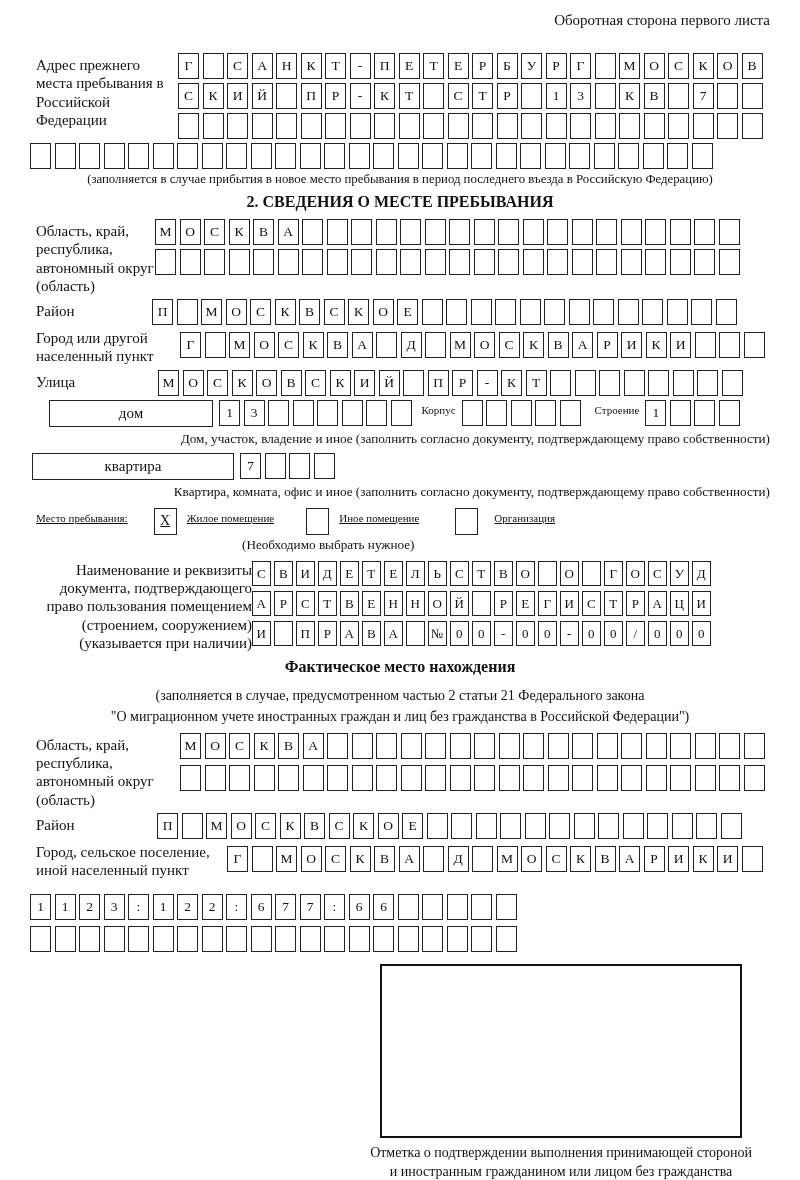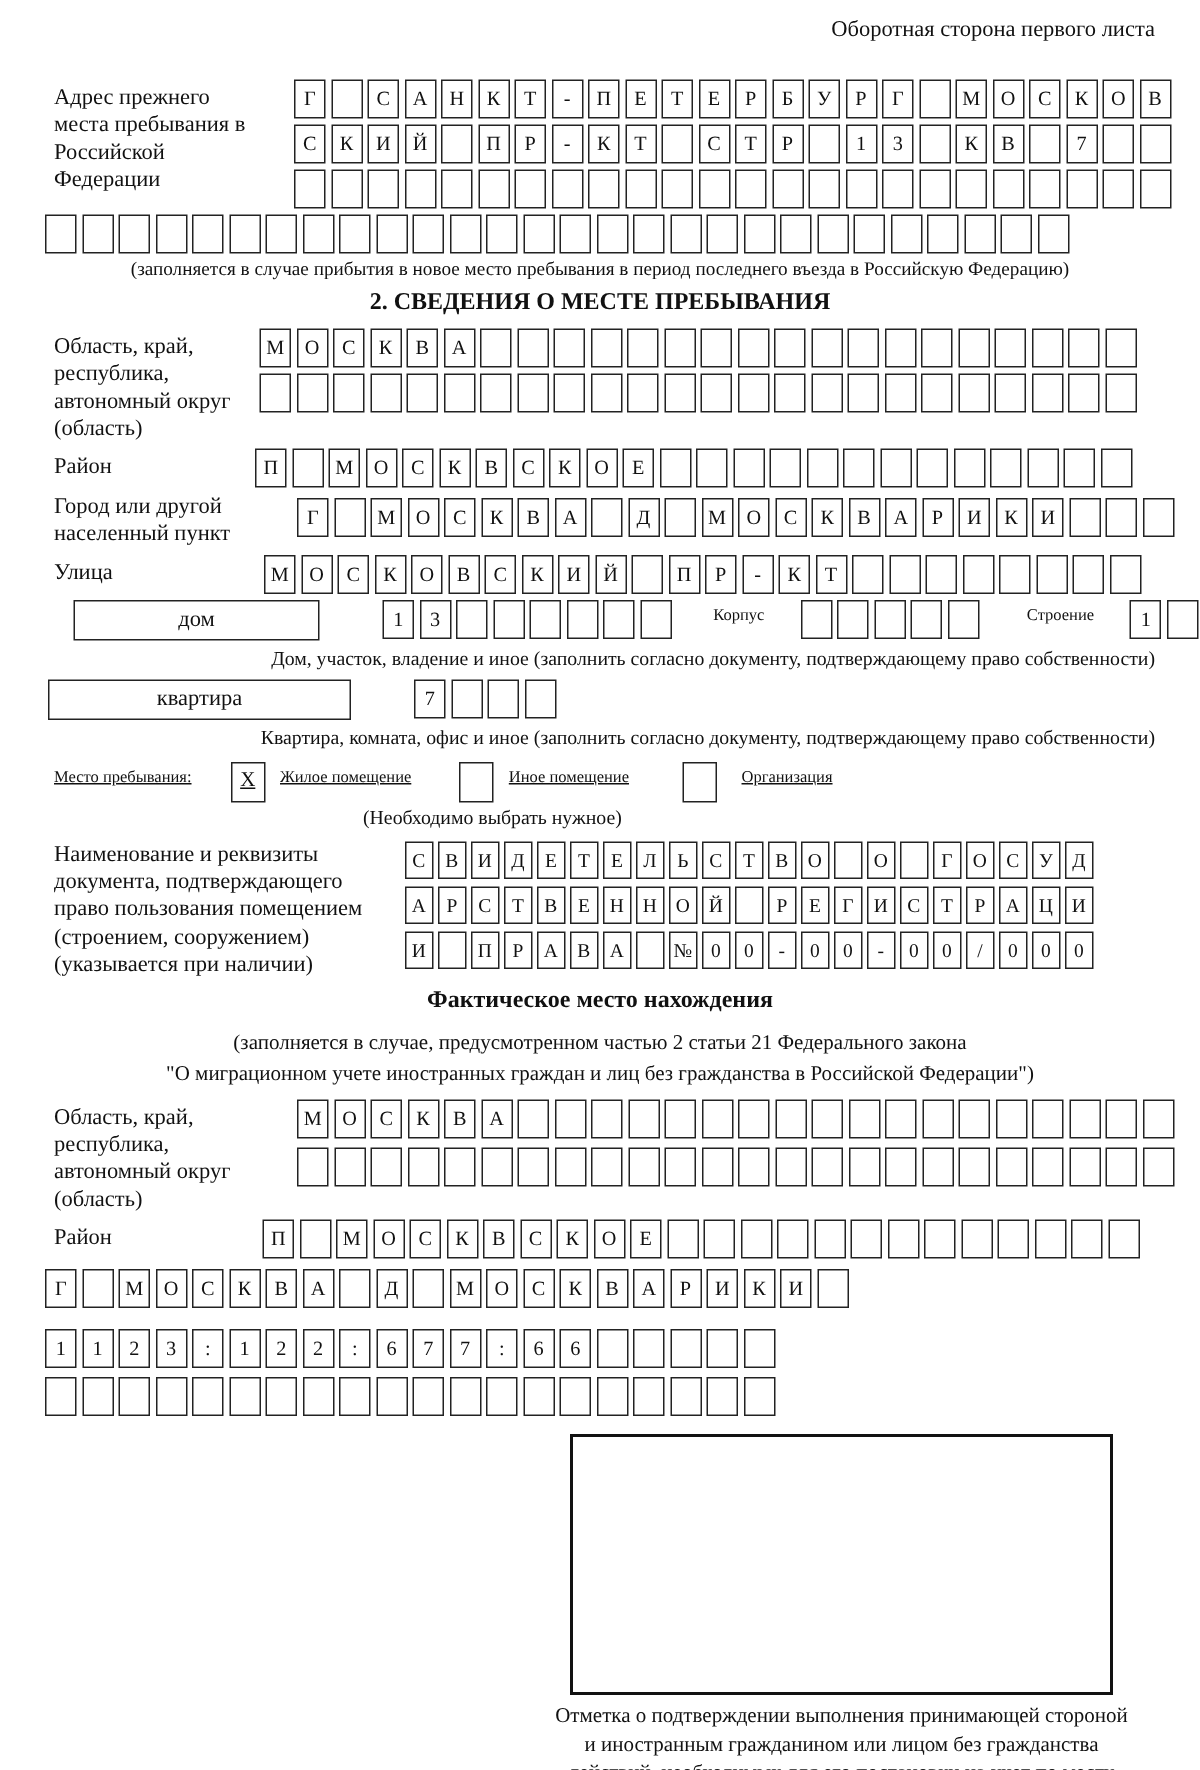"Адрес прежнего места пребывания в" .field-row { gap: 18px -> none }
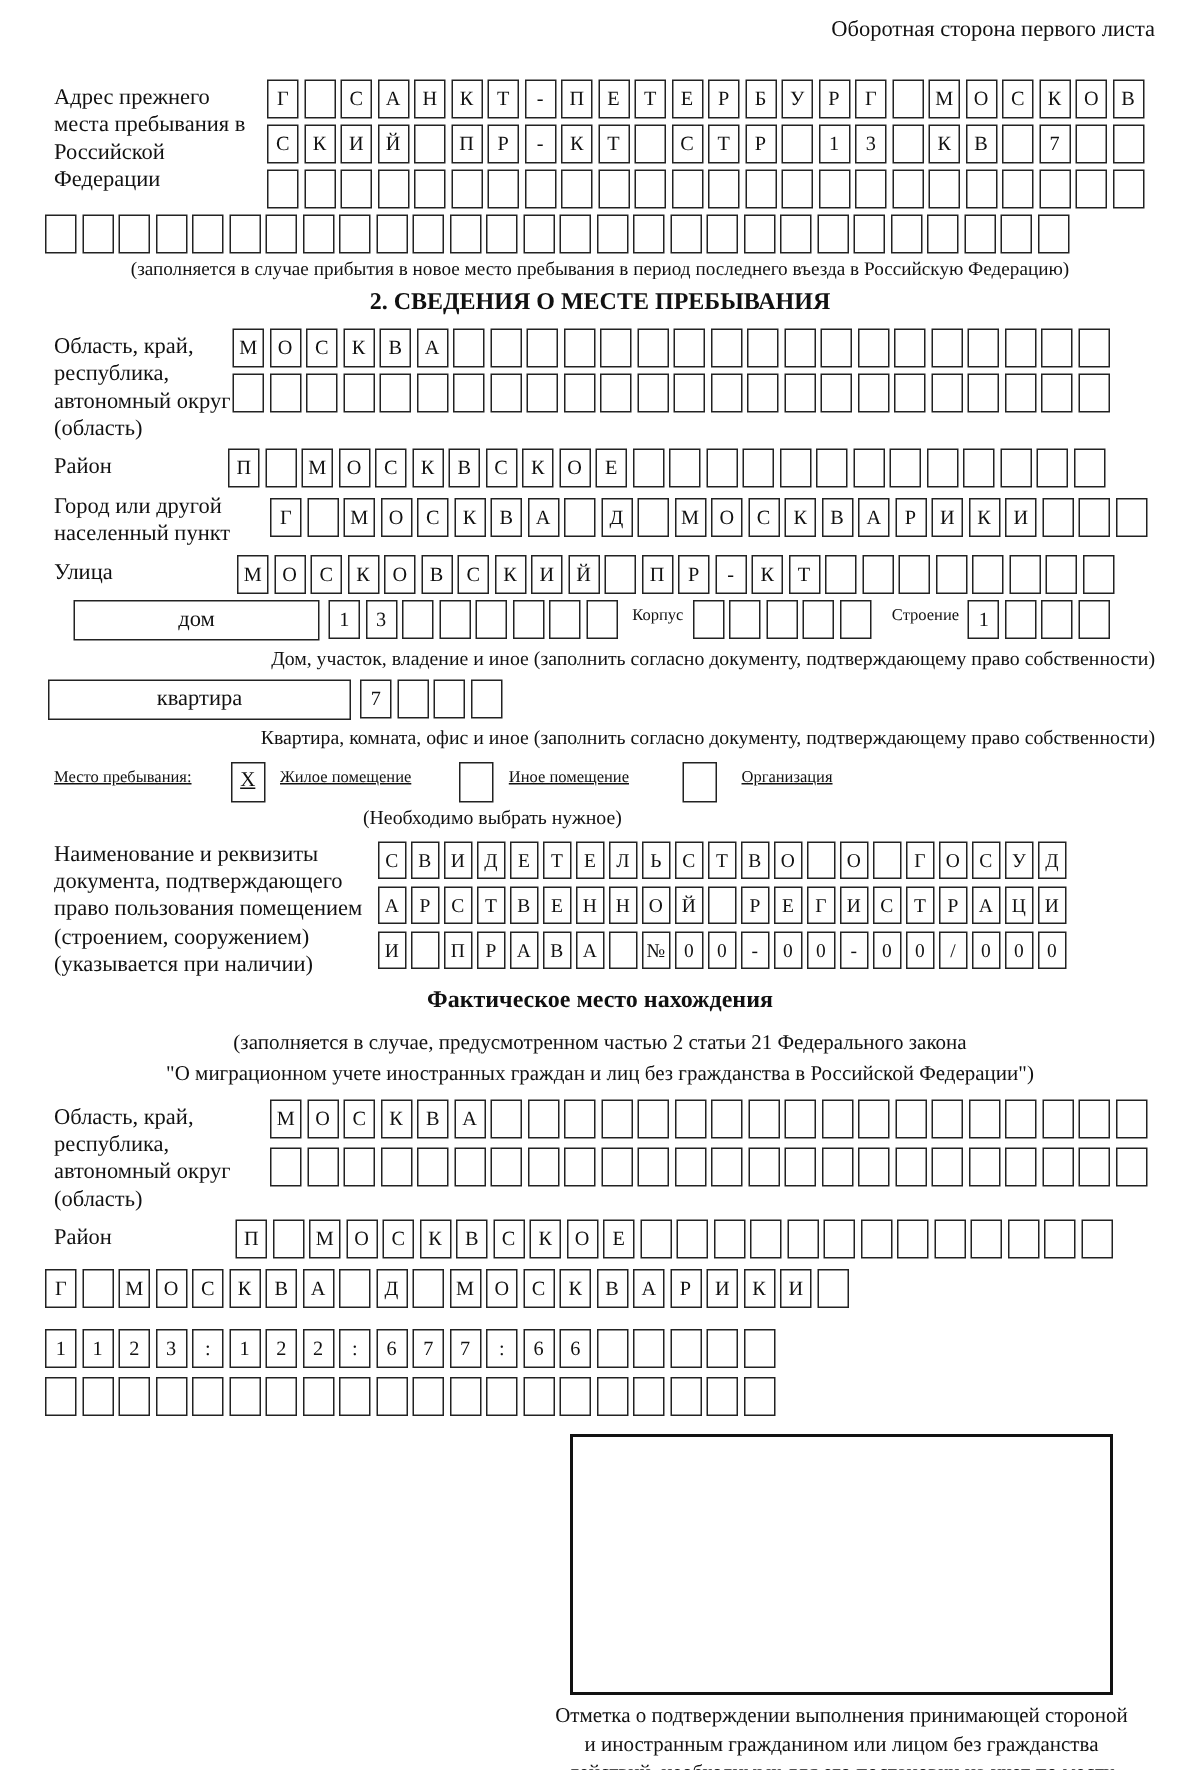"Наименование и реквизиты документа," div.field-label { text-align: none -> right }
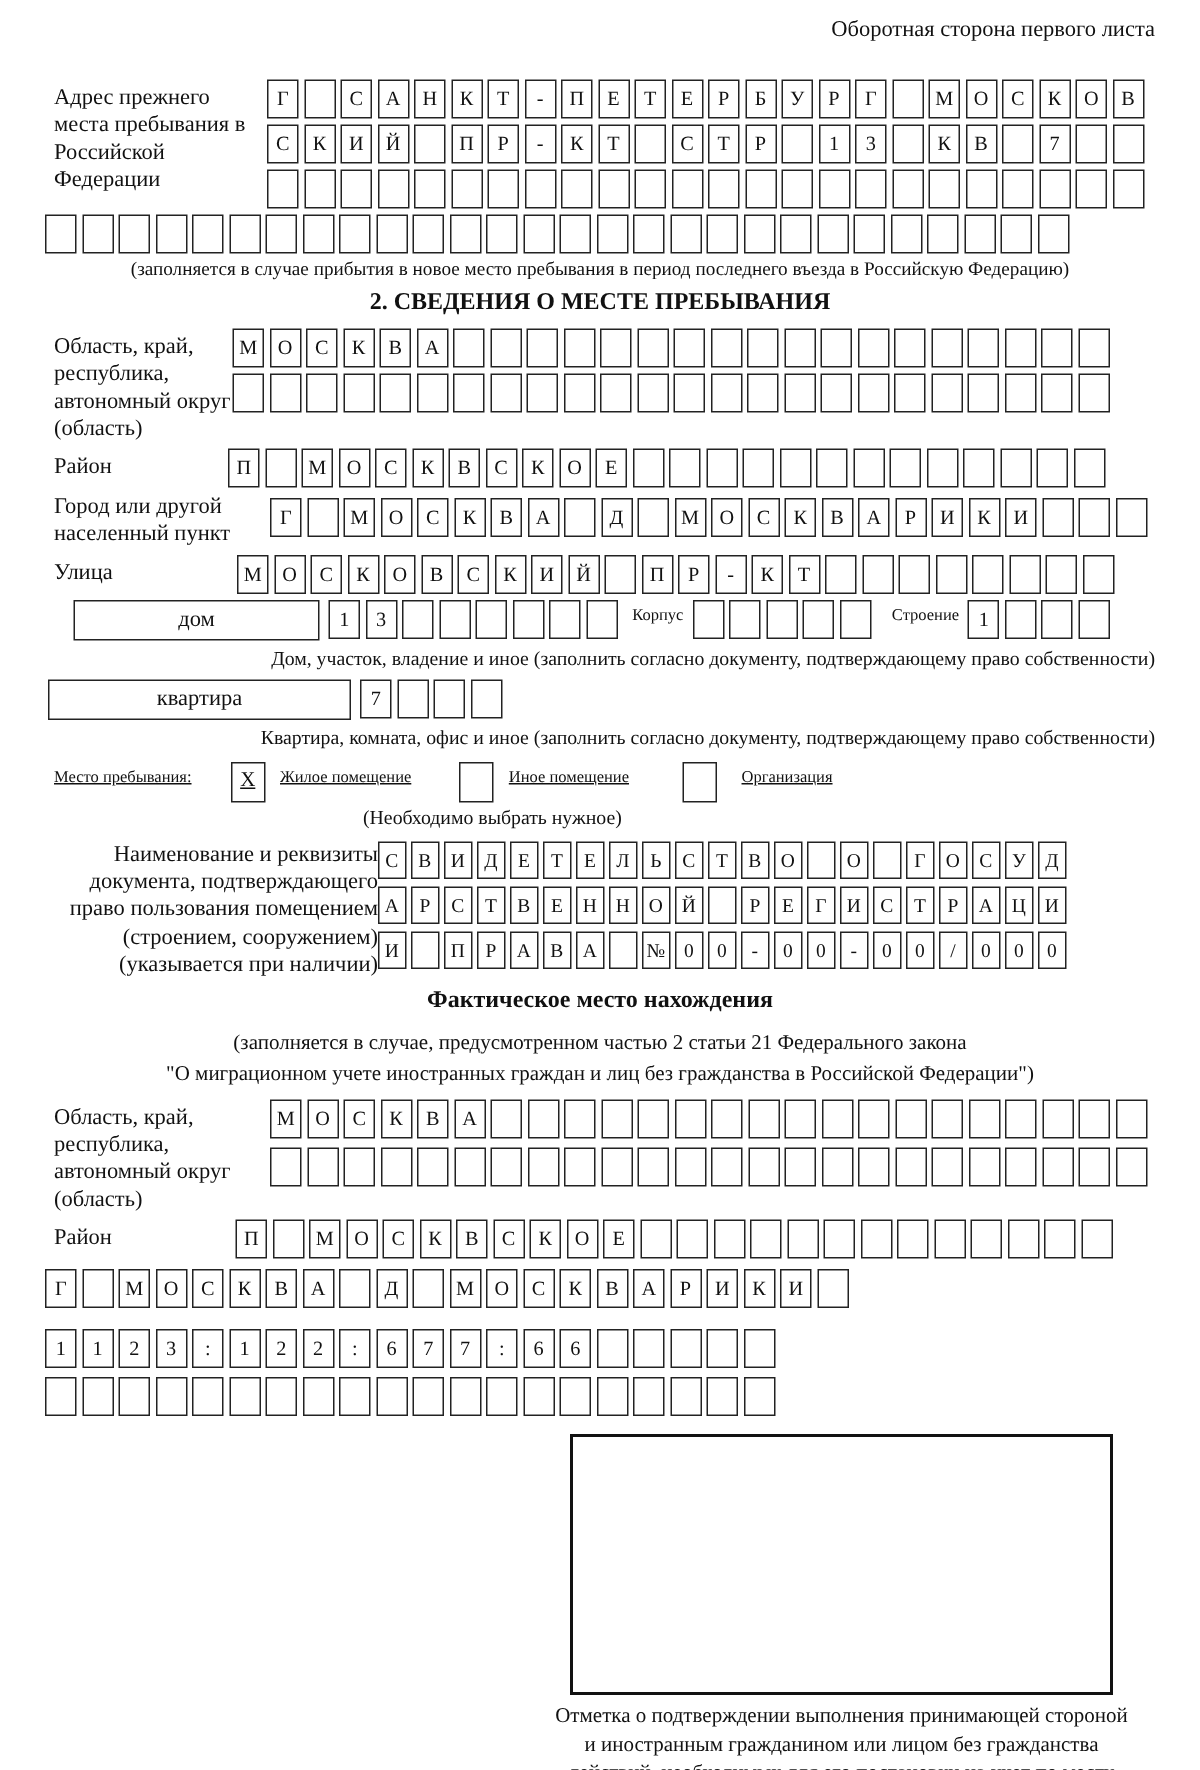"Город, сельское поселение, иной" div.field-label { html: none -> <div>Город, сельское поселение, иной населенный пункт</div> }
